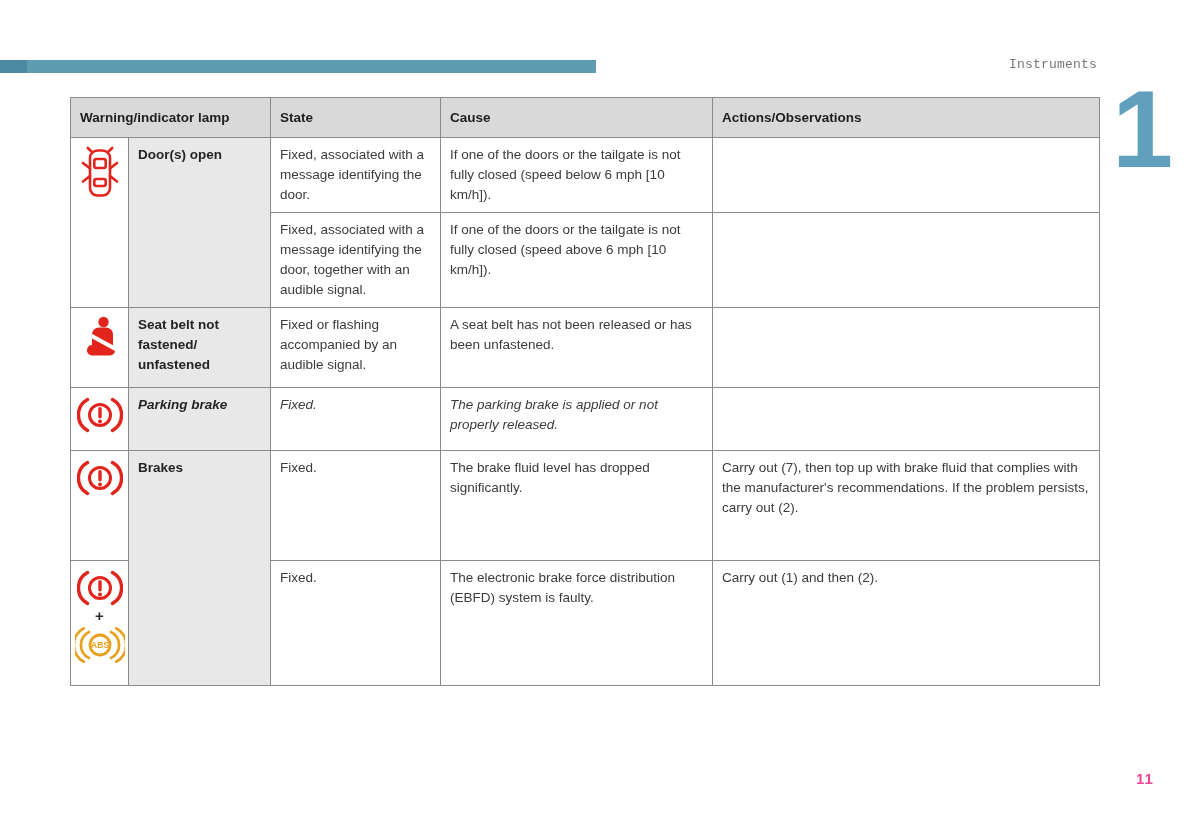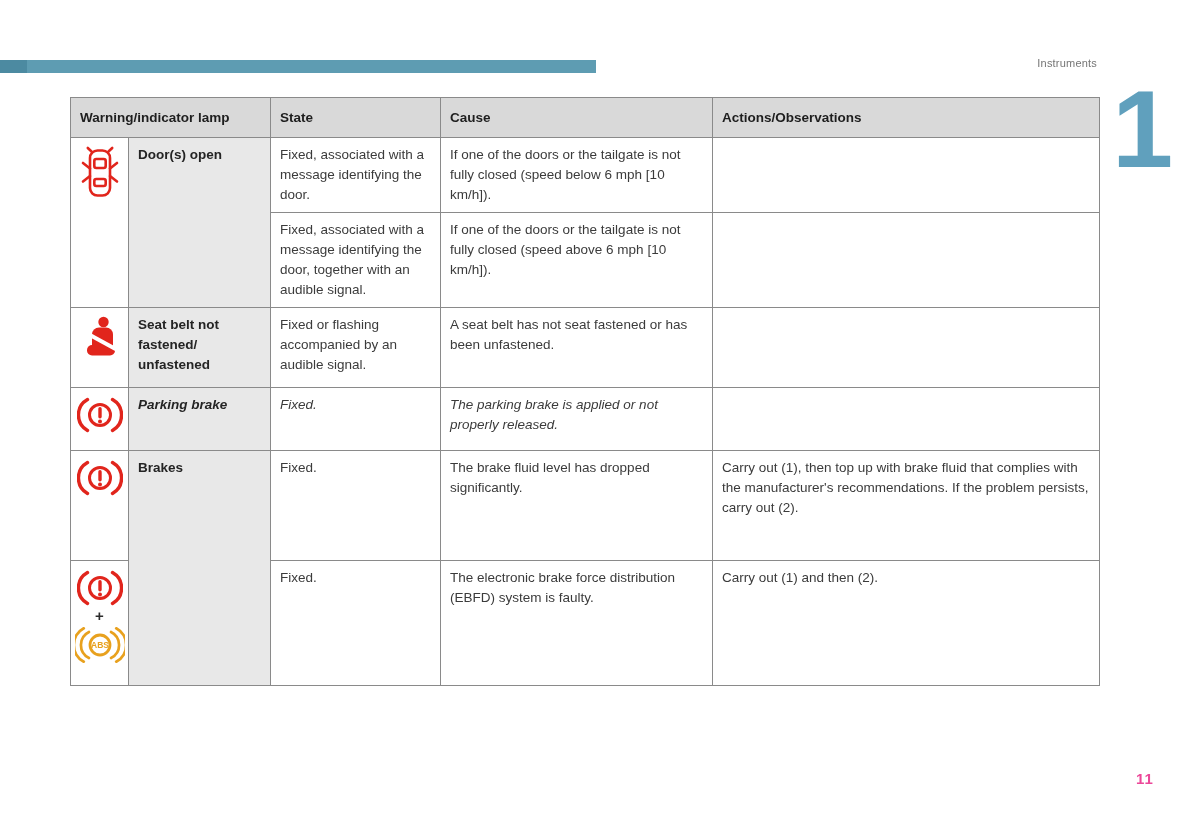"Instruments" .section-label { font-family: none -> Liberation Mono, monospace; font-size: 11px -> 13px }
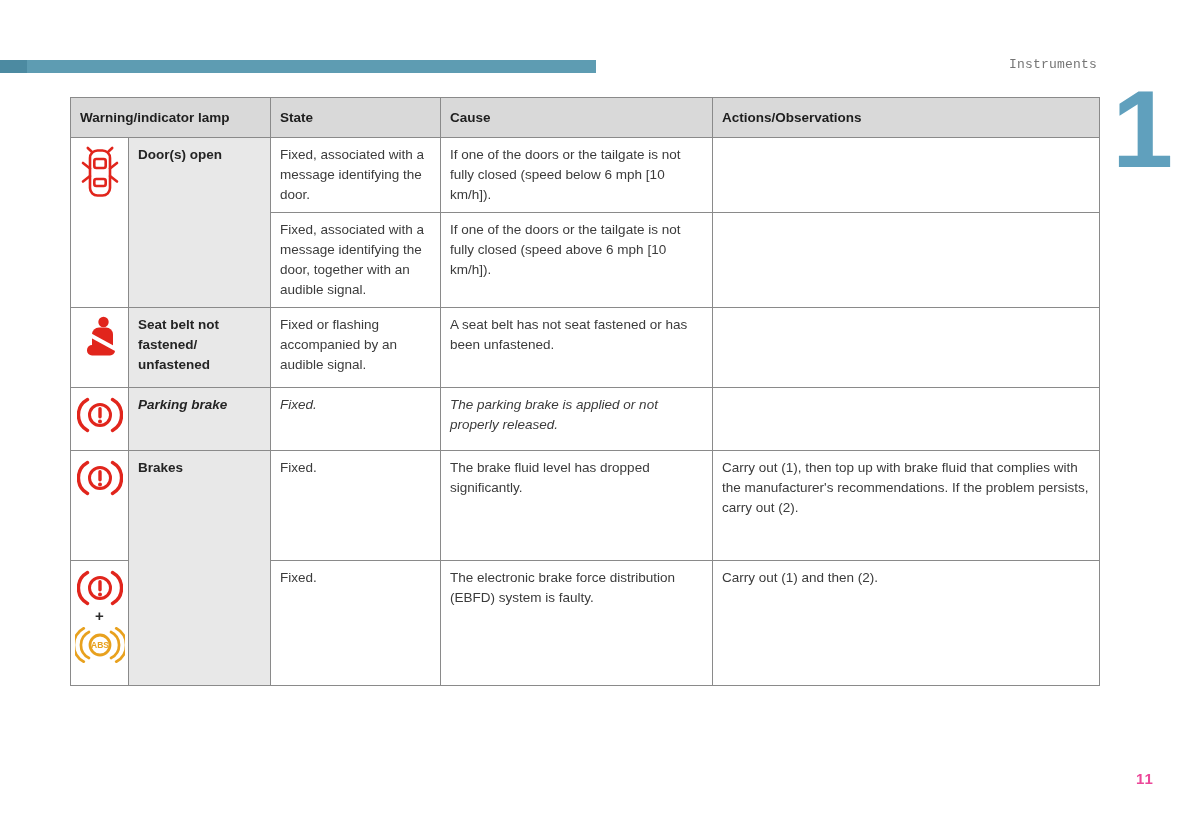"A seat belt has not" td { text: seat fastened -> been released }
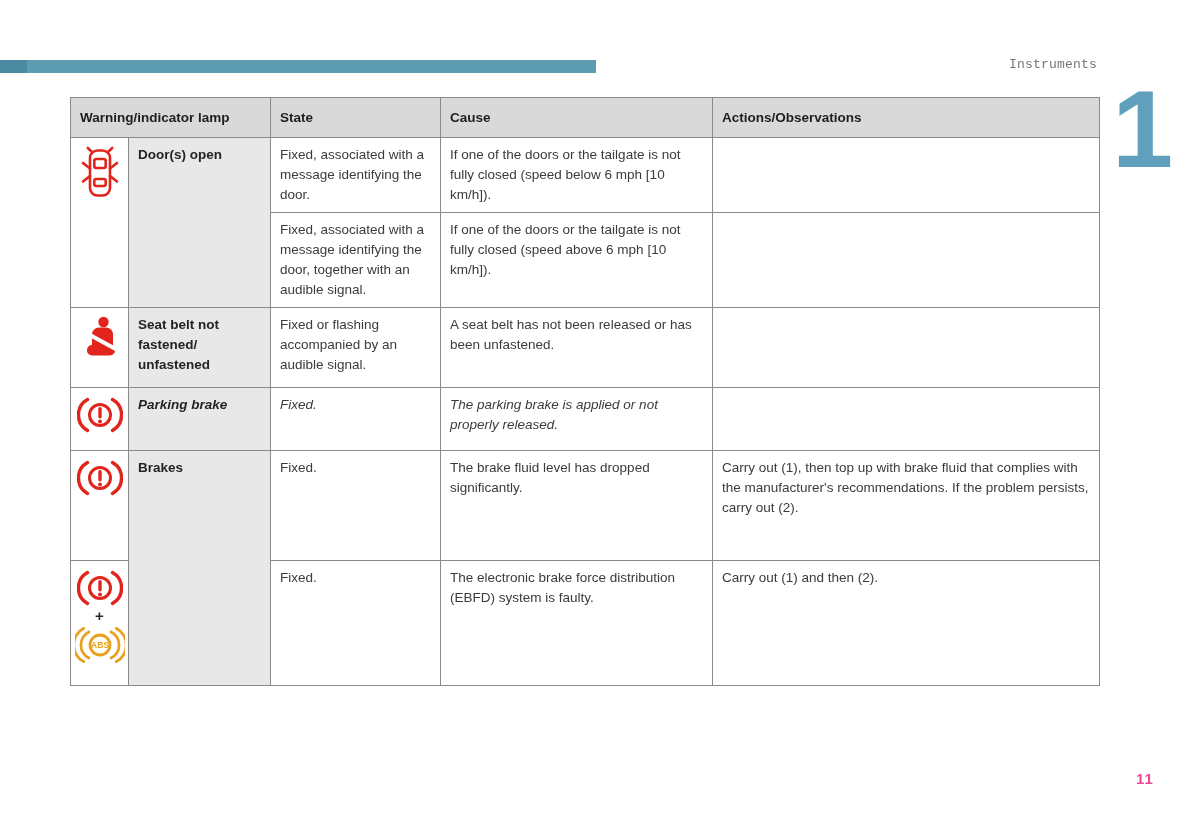"Carry out (1), then top" td { text: 1 -> 7 }
